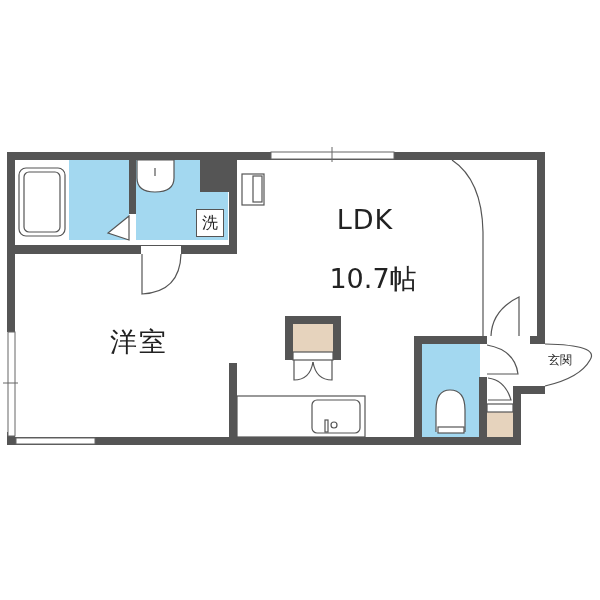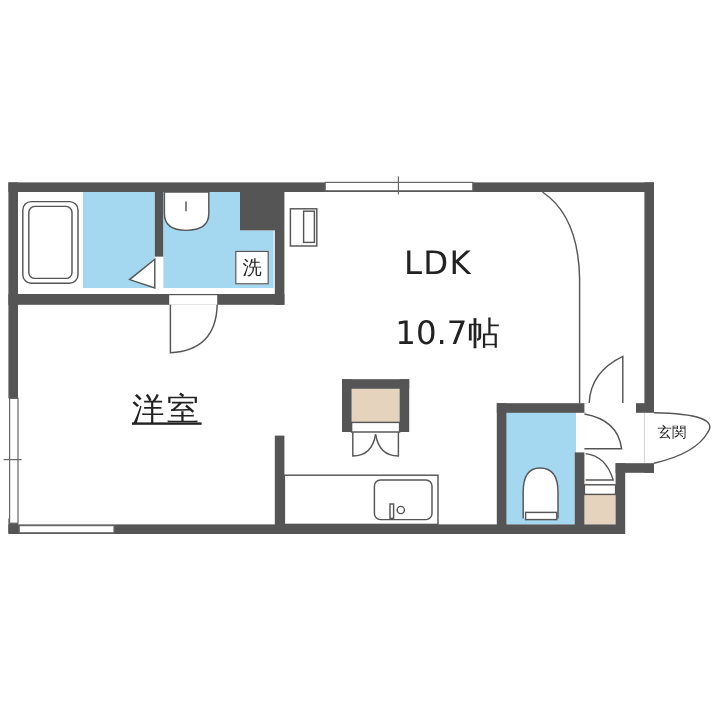"洋室" .youshitsu { text-decoration: underline -> none }
